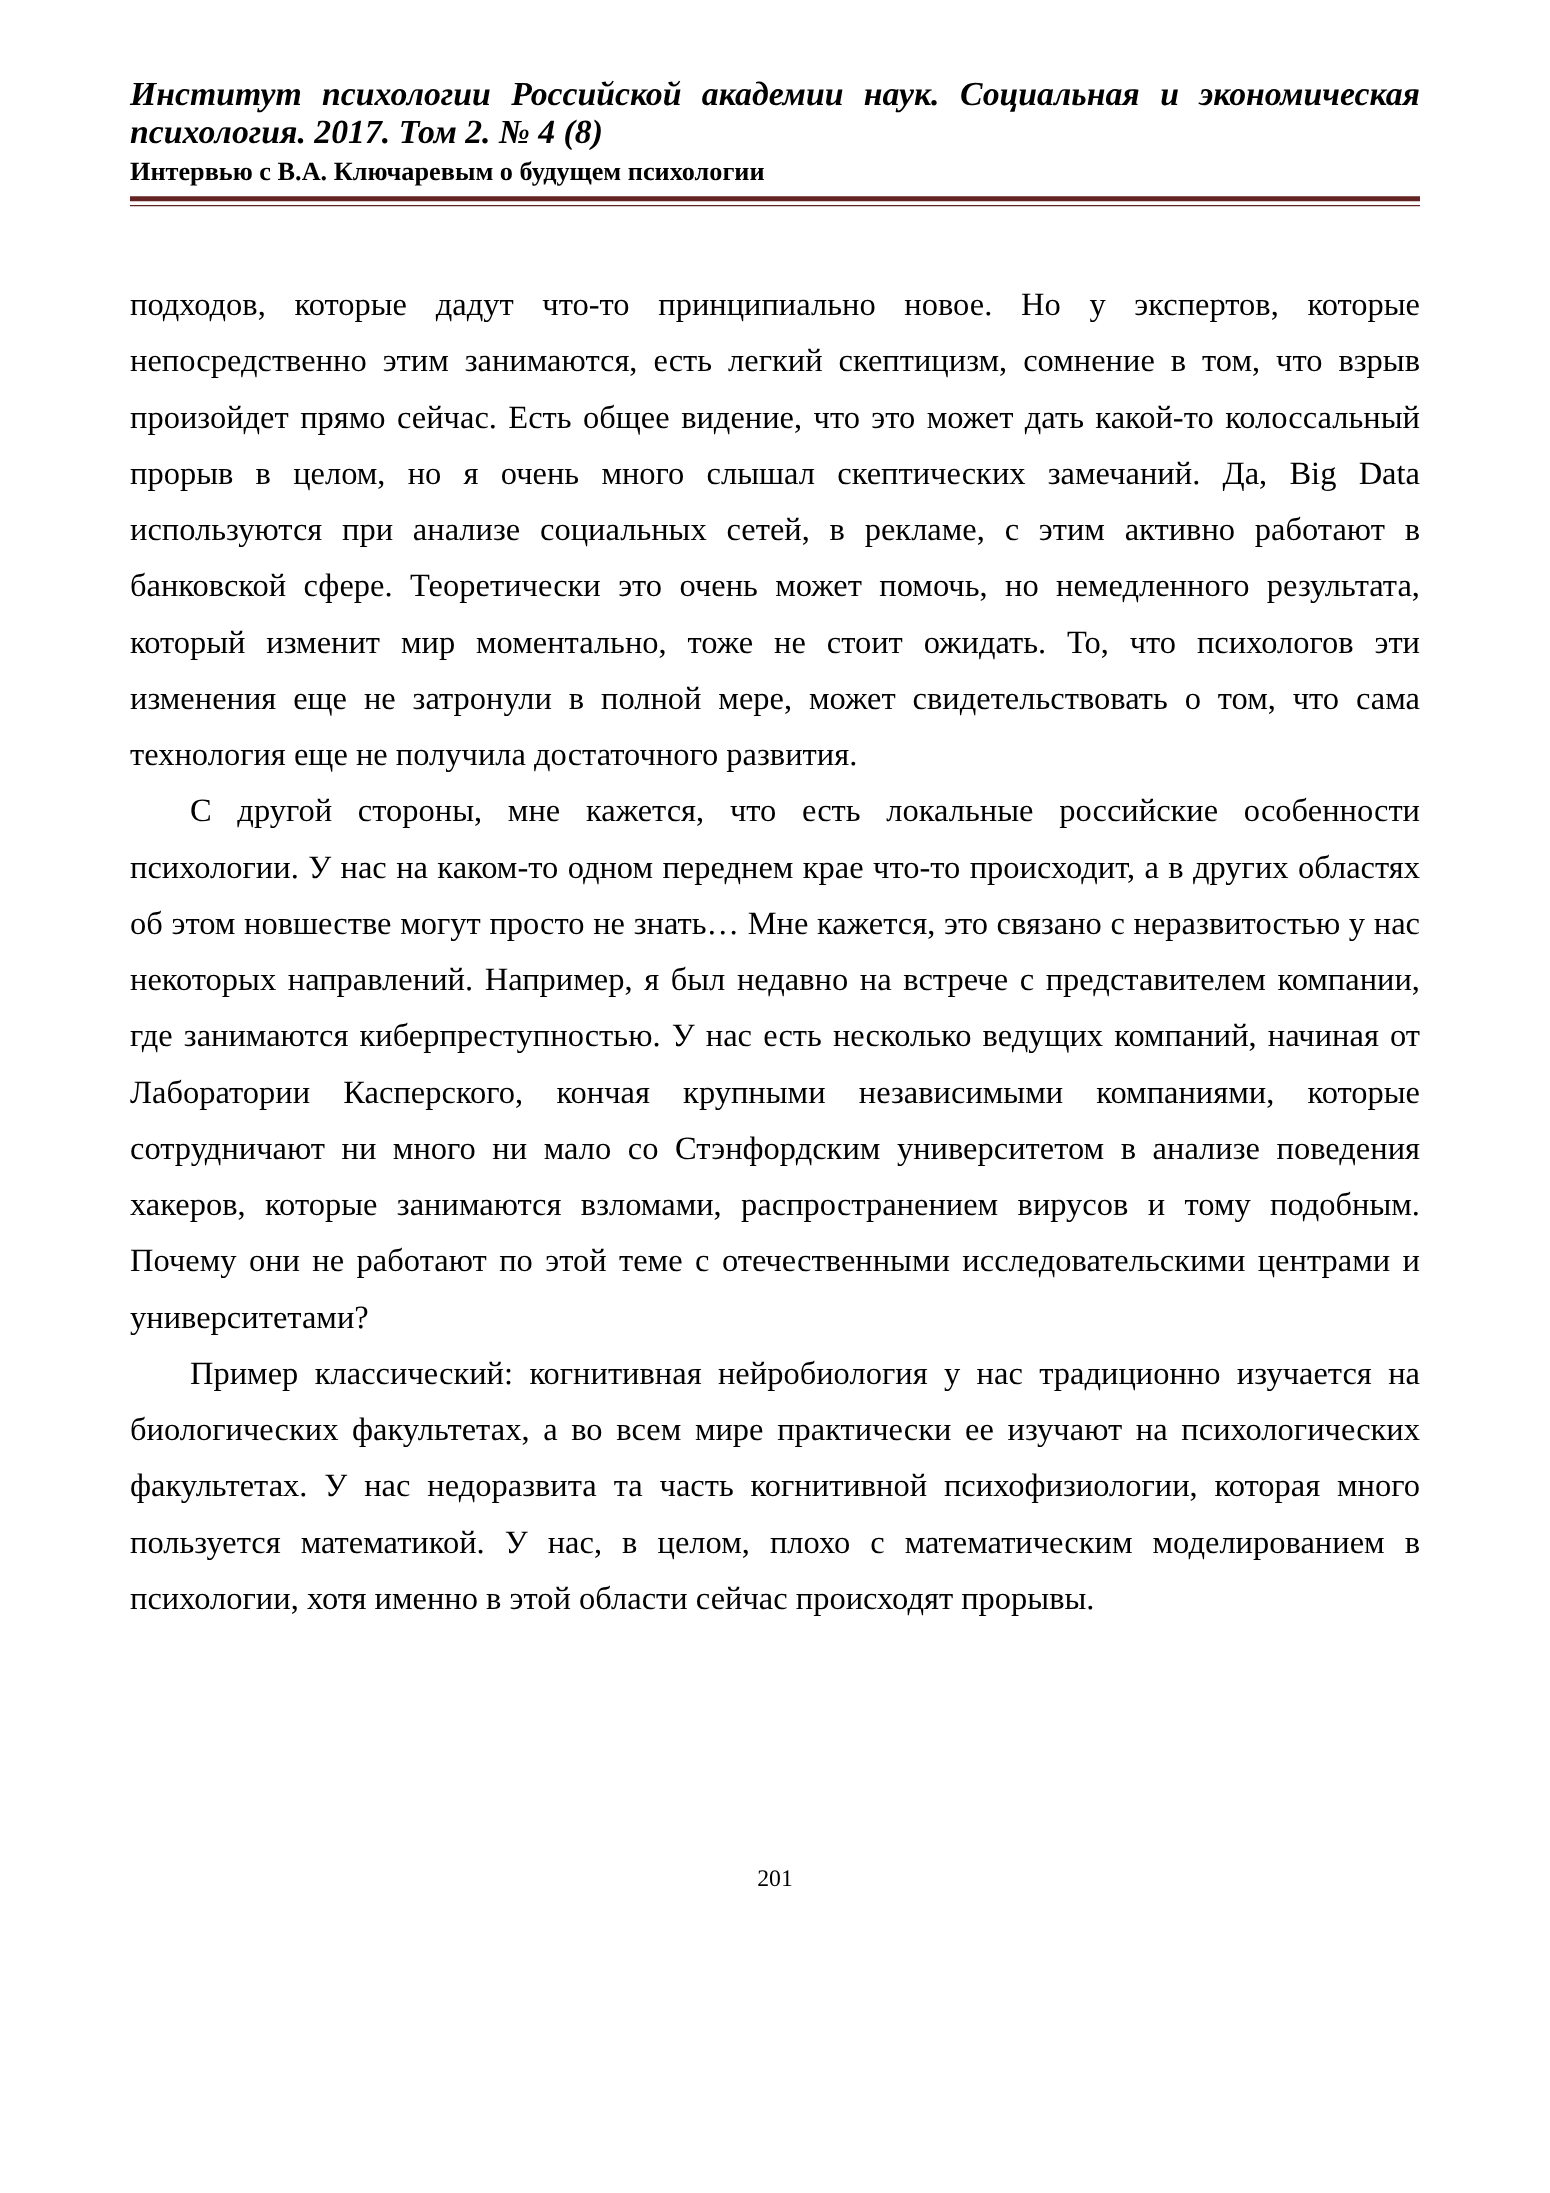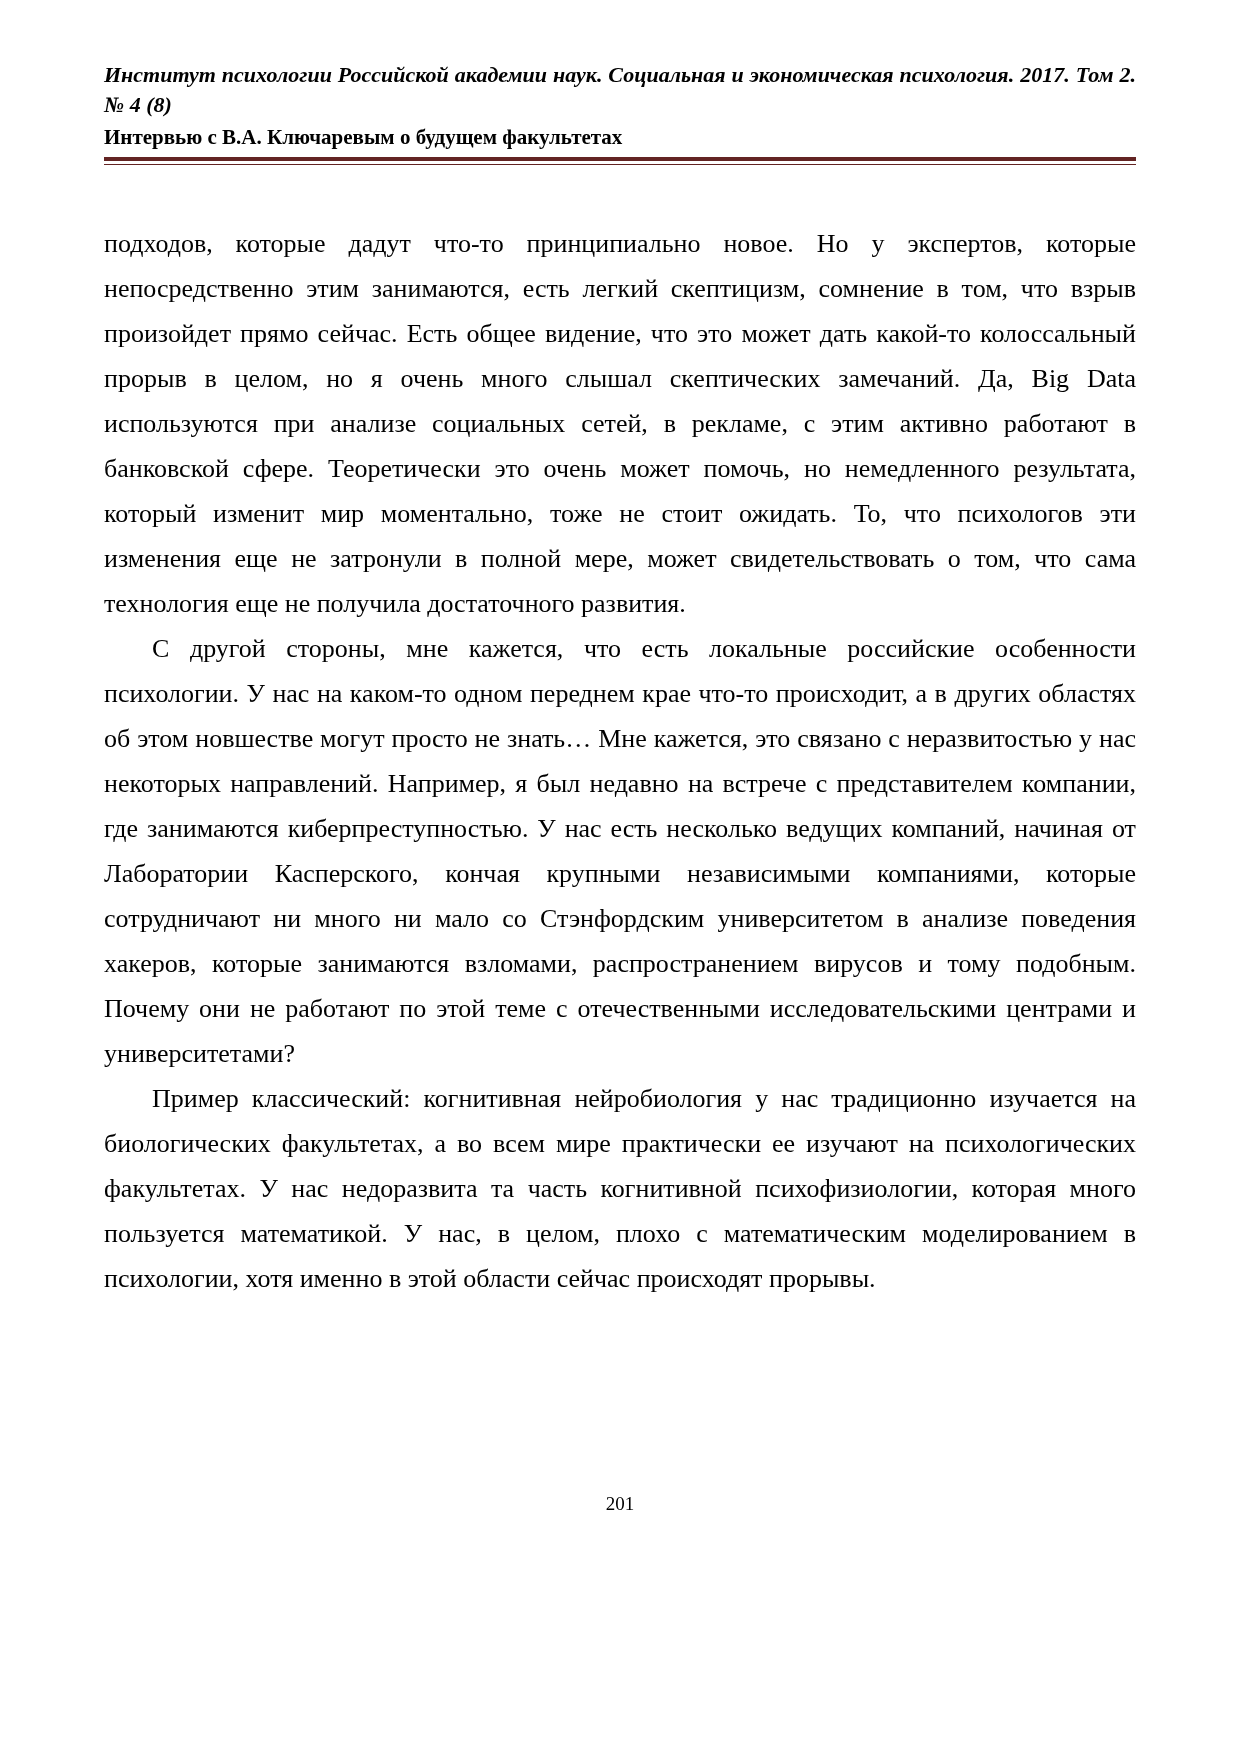"Институт психологии Российской академии" .journal-line { font-size: 22px -> 27px }
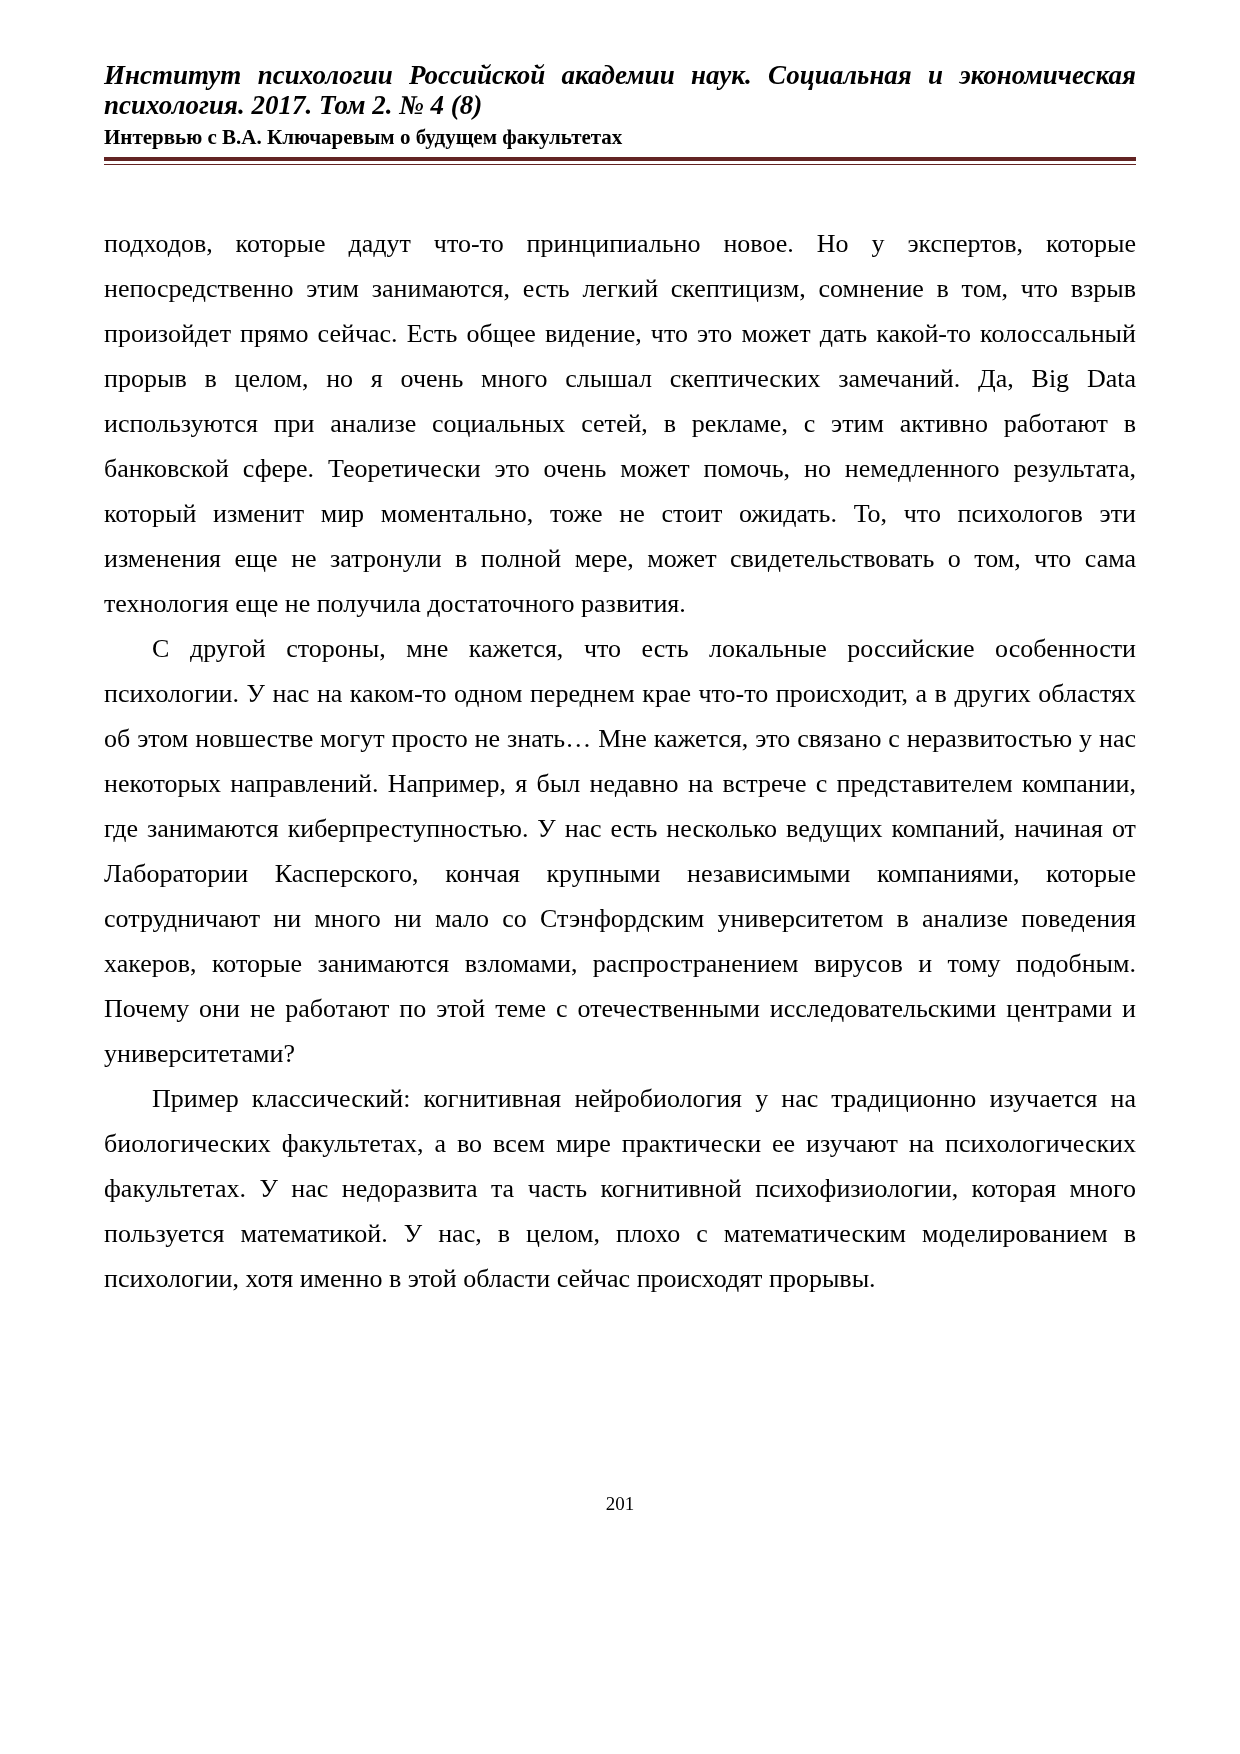"Интервью с В.А. Ключаревым о" div.article-title { text: факультетах -> психологии }
